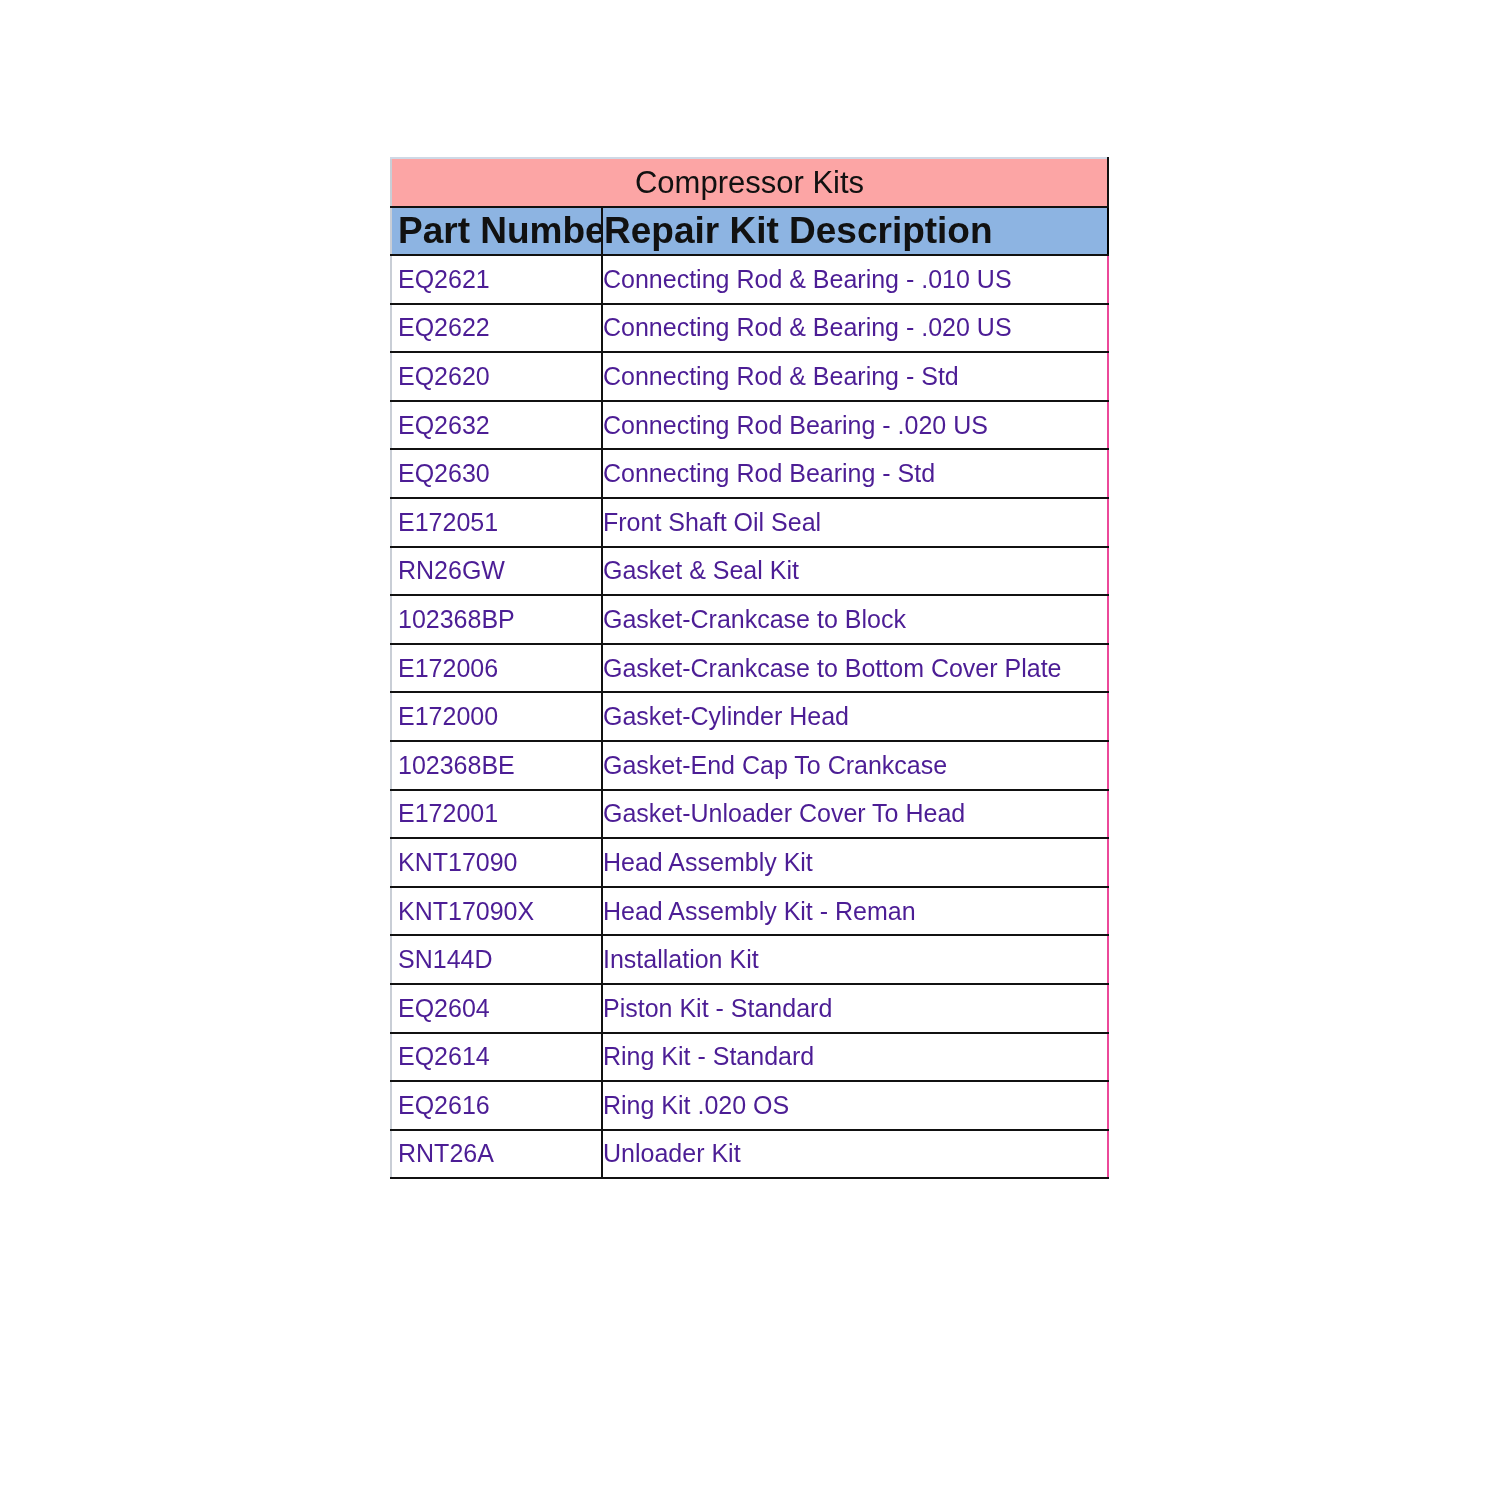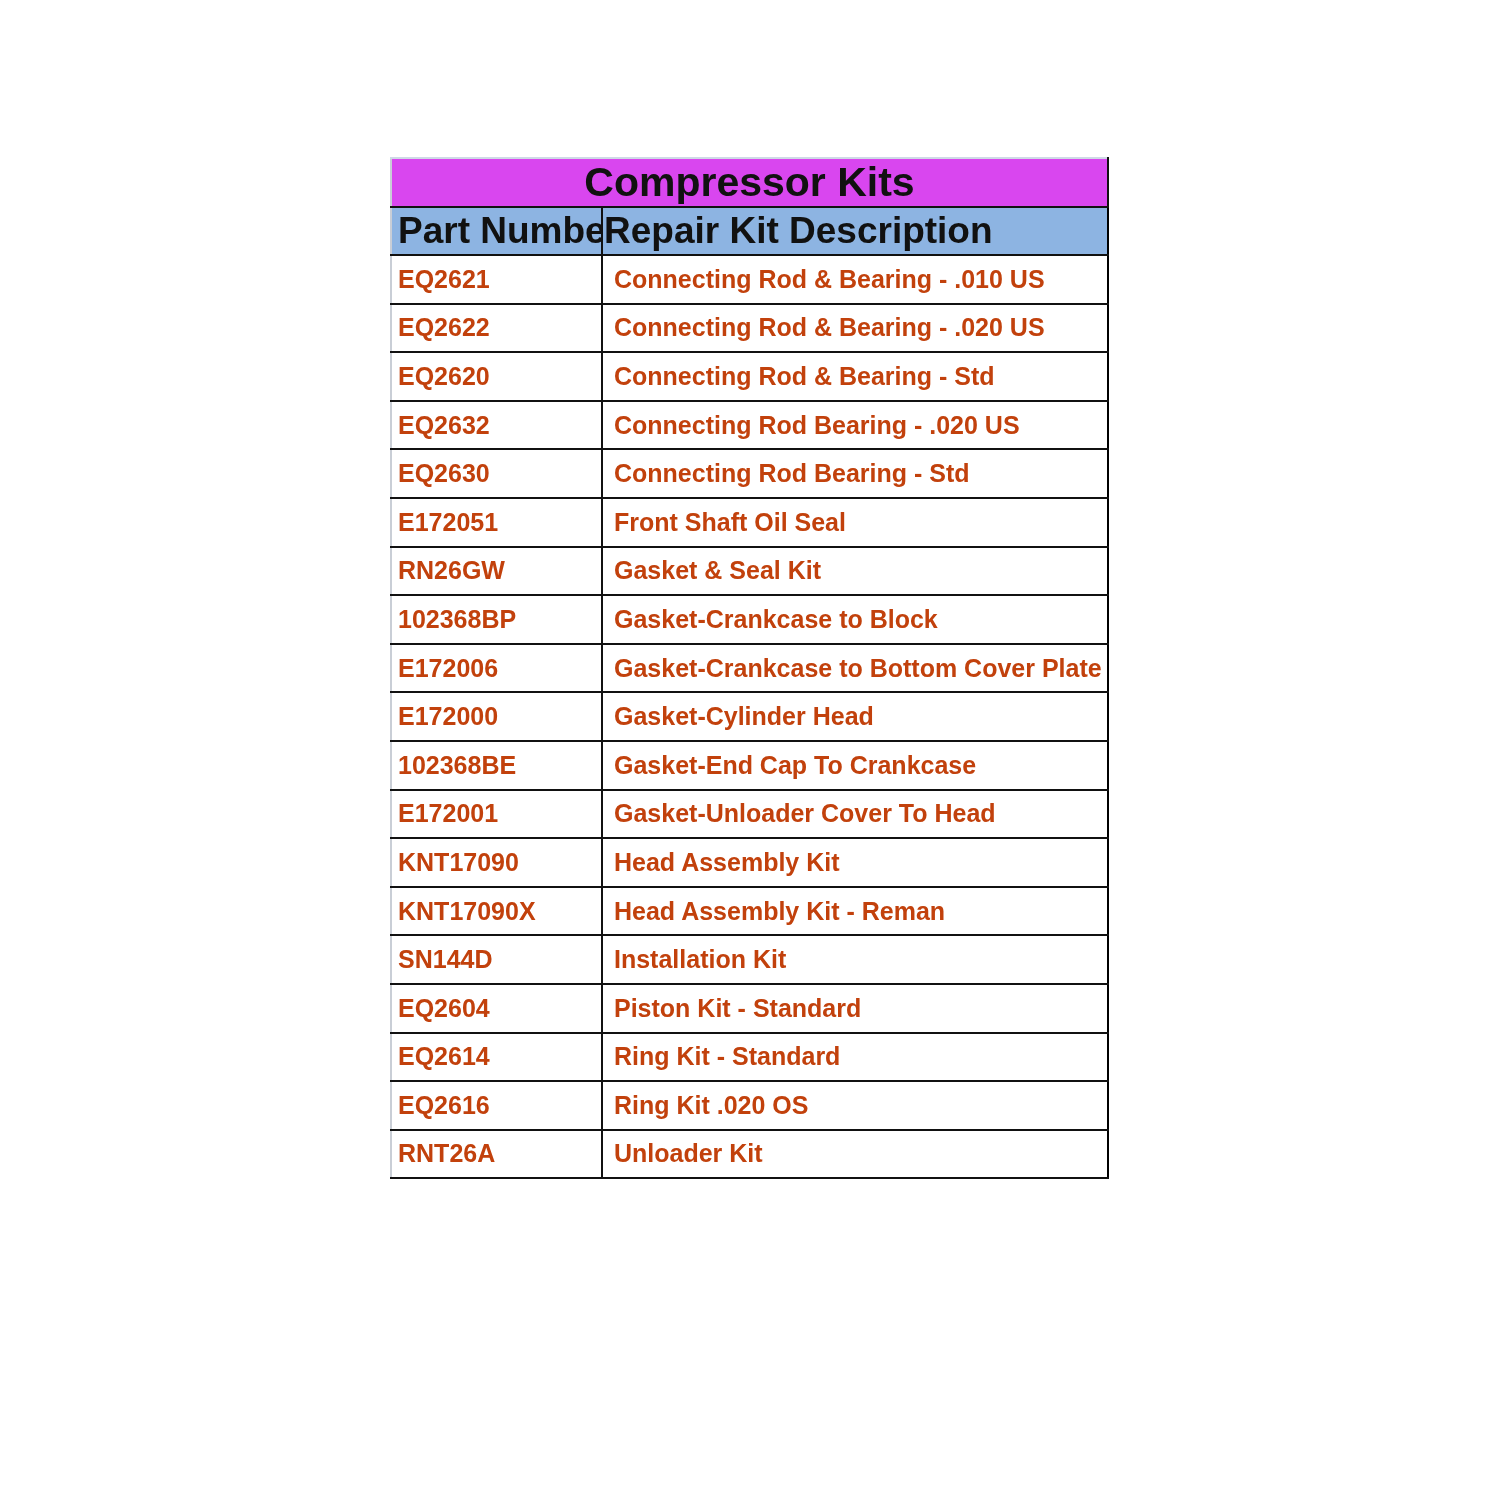"Compressor Kits" .title-row th { background: #d946ef -> #fca5a5; font-size: 41px -> 31px; font-weight: bold -> normal }
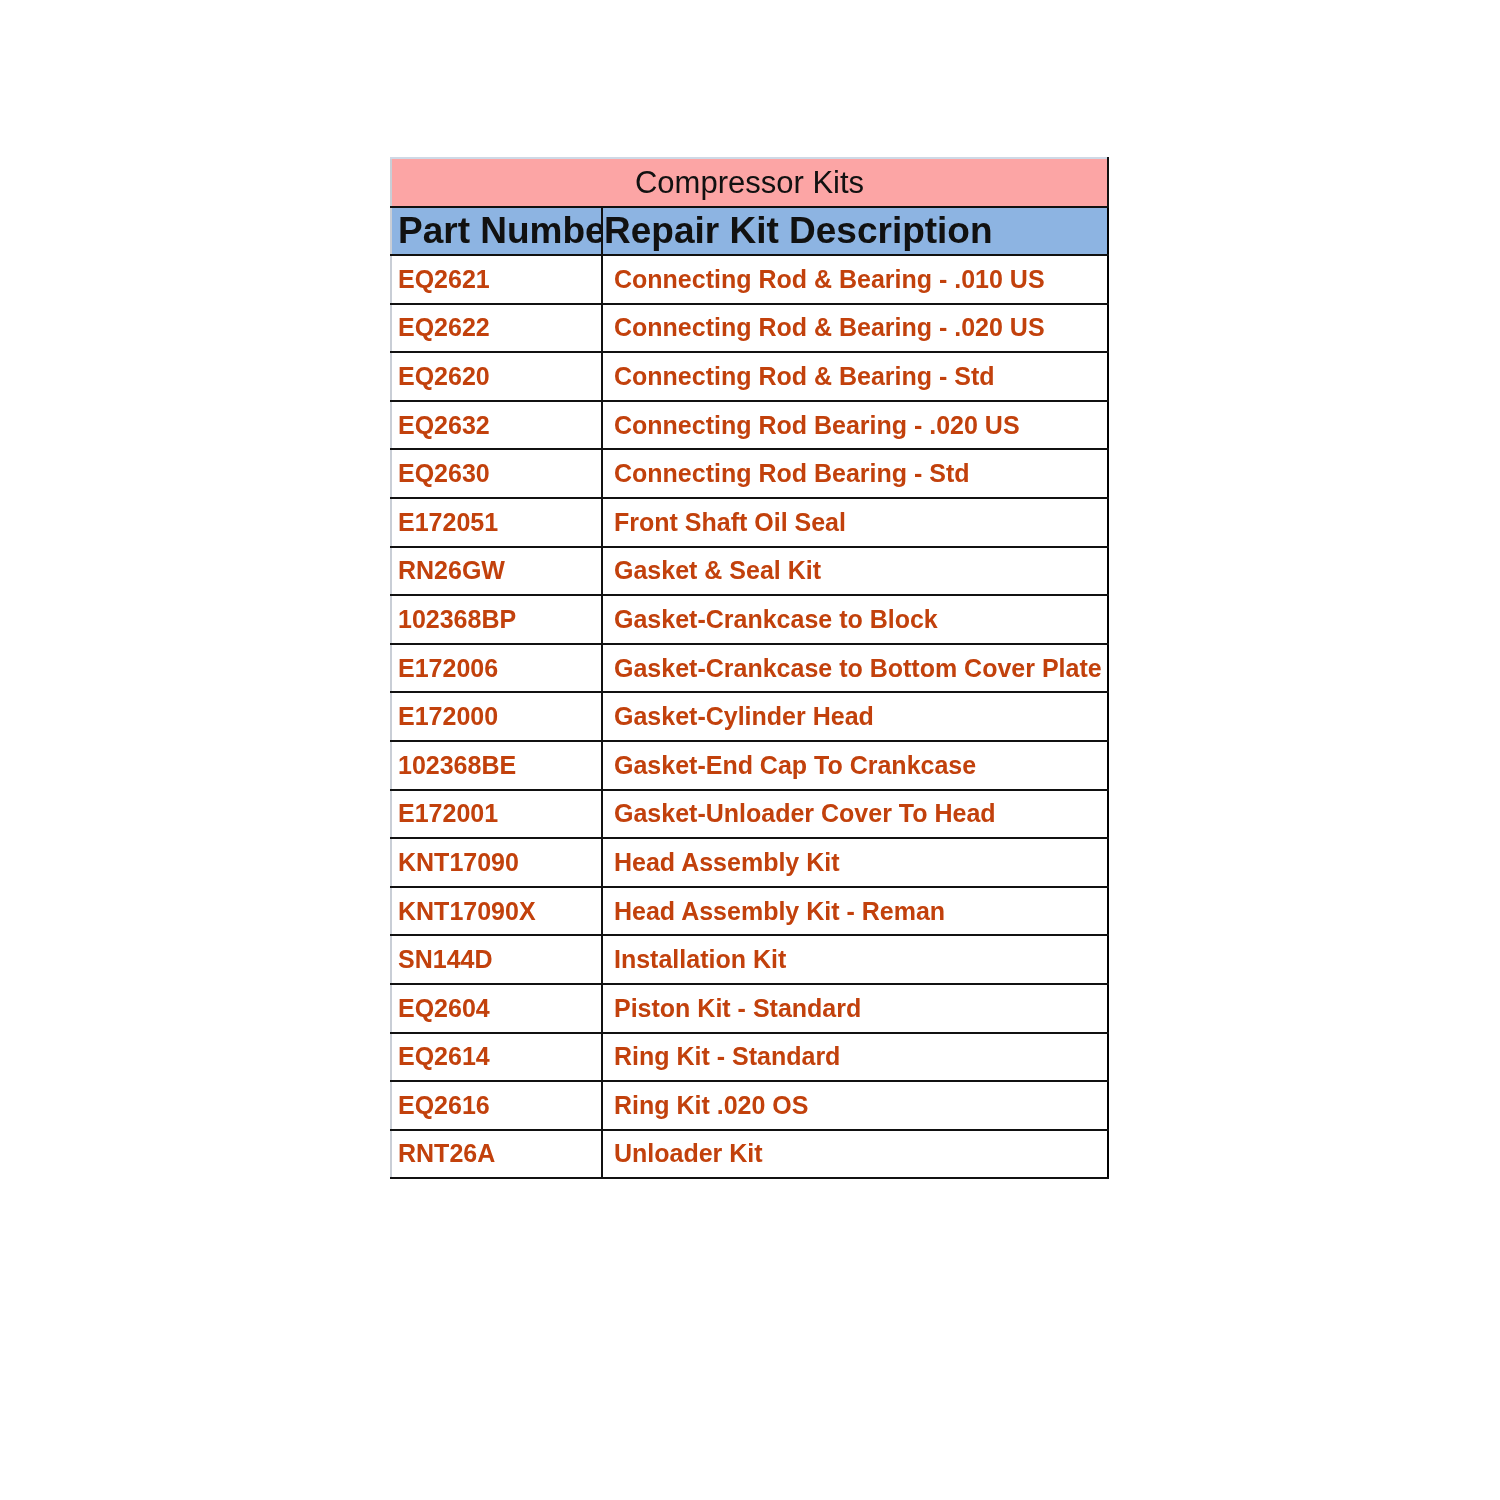"EQ2621" .data-row td { color: #c2410c -> #4c1d95; font-weight: bold -> none }
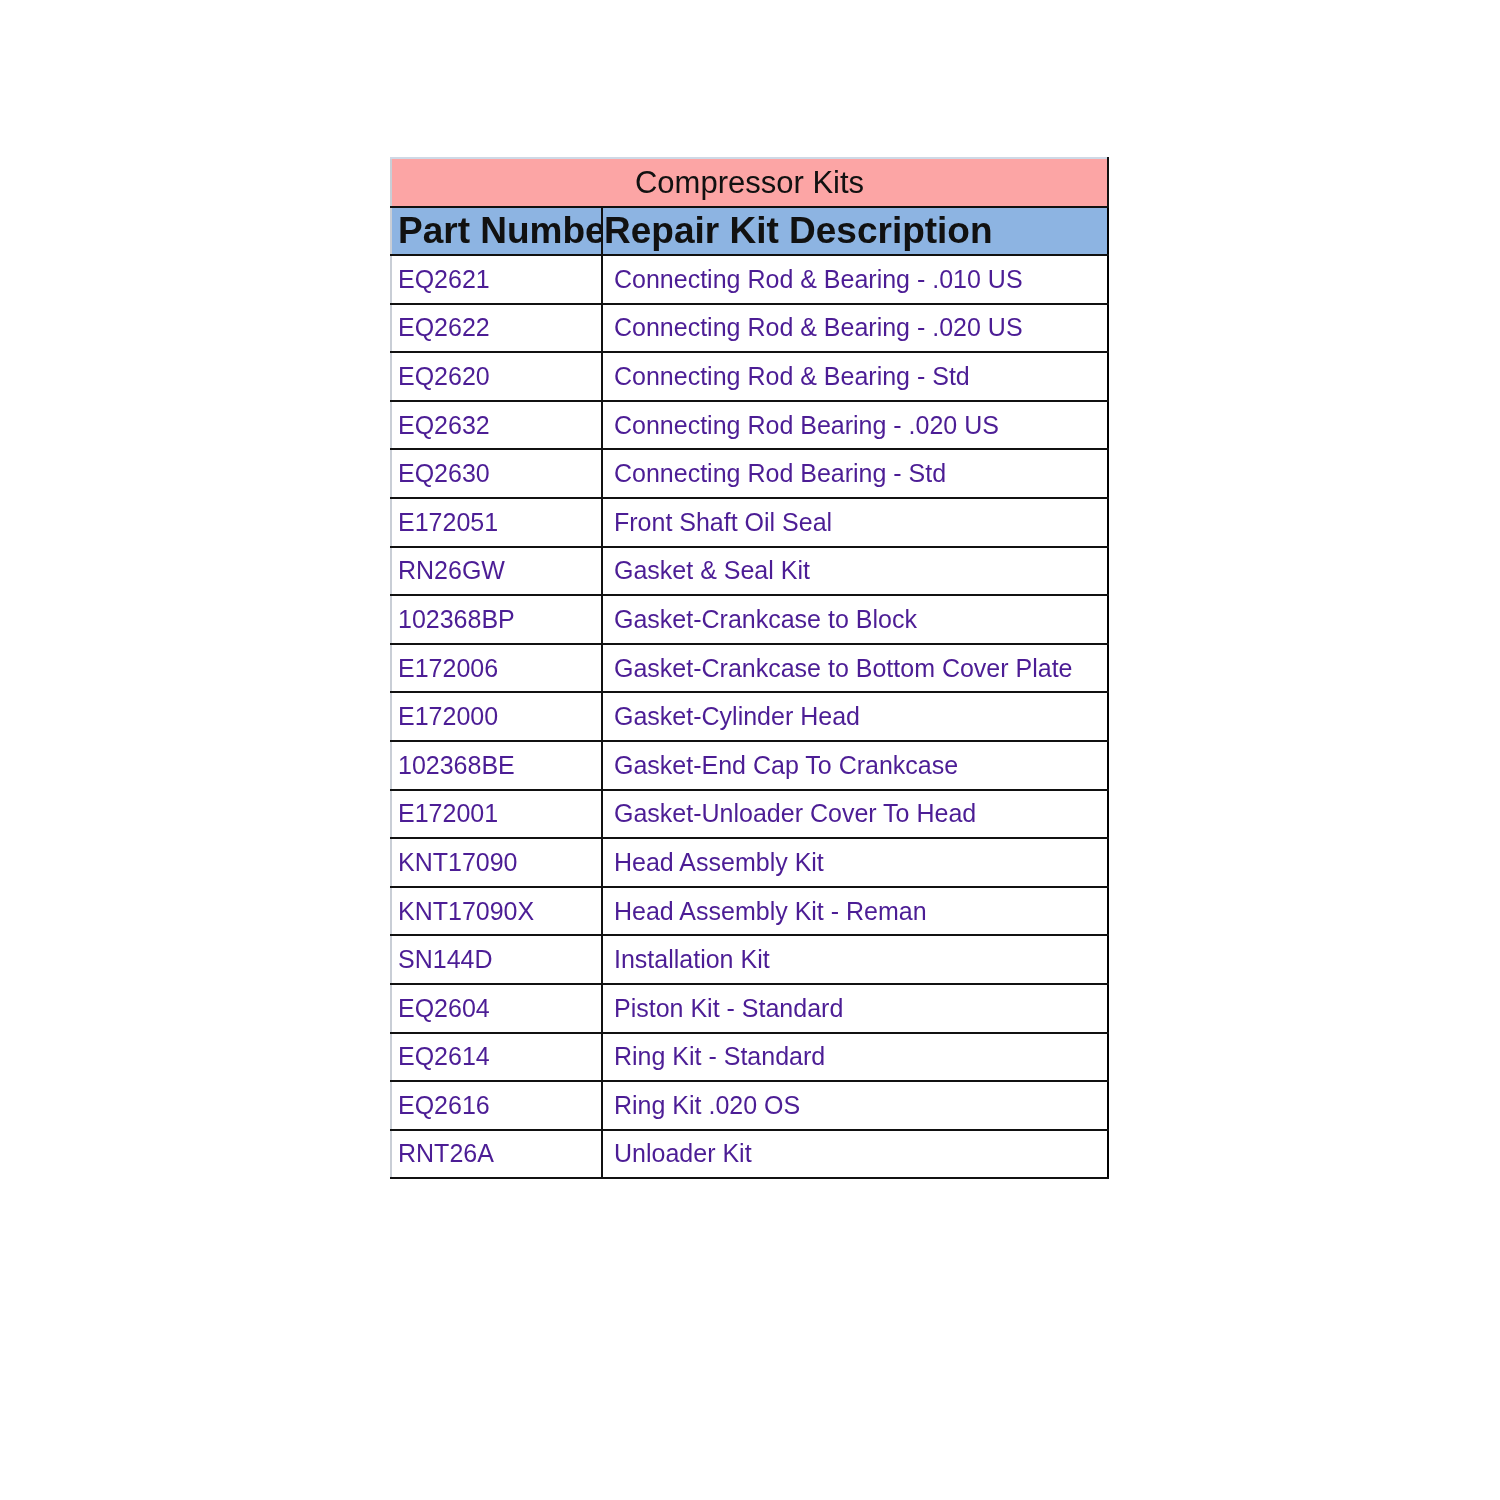"Connecting Rod & Bearing -" .data-row td.c-desc { border-right: 2px solid #000000 -> 2px solid #ec4899; padding-left: 11px -> 0 }
